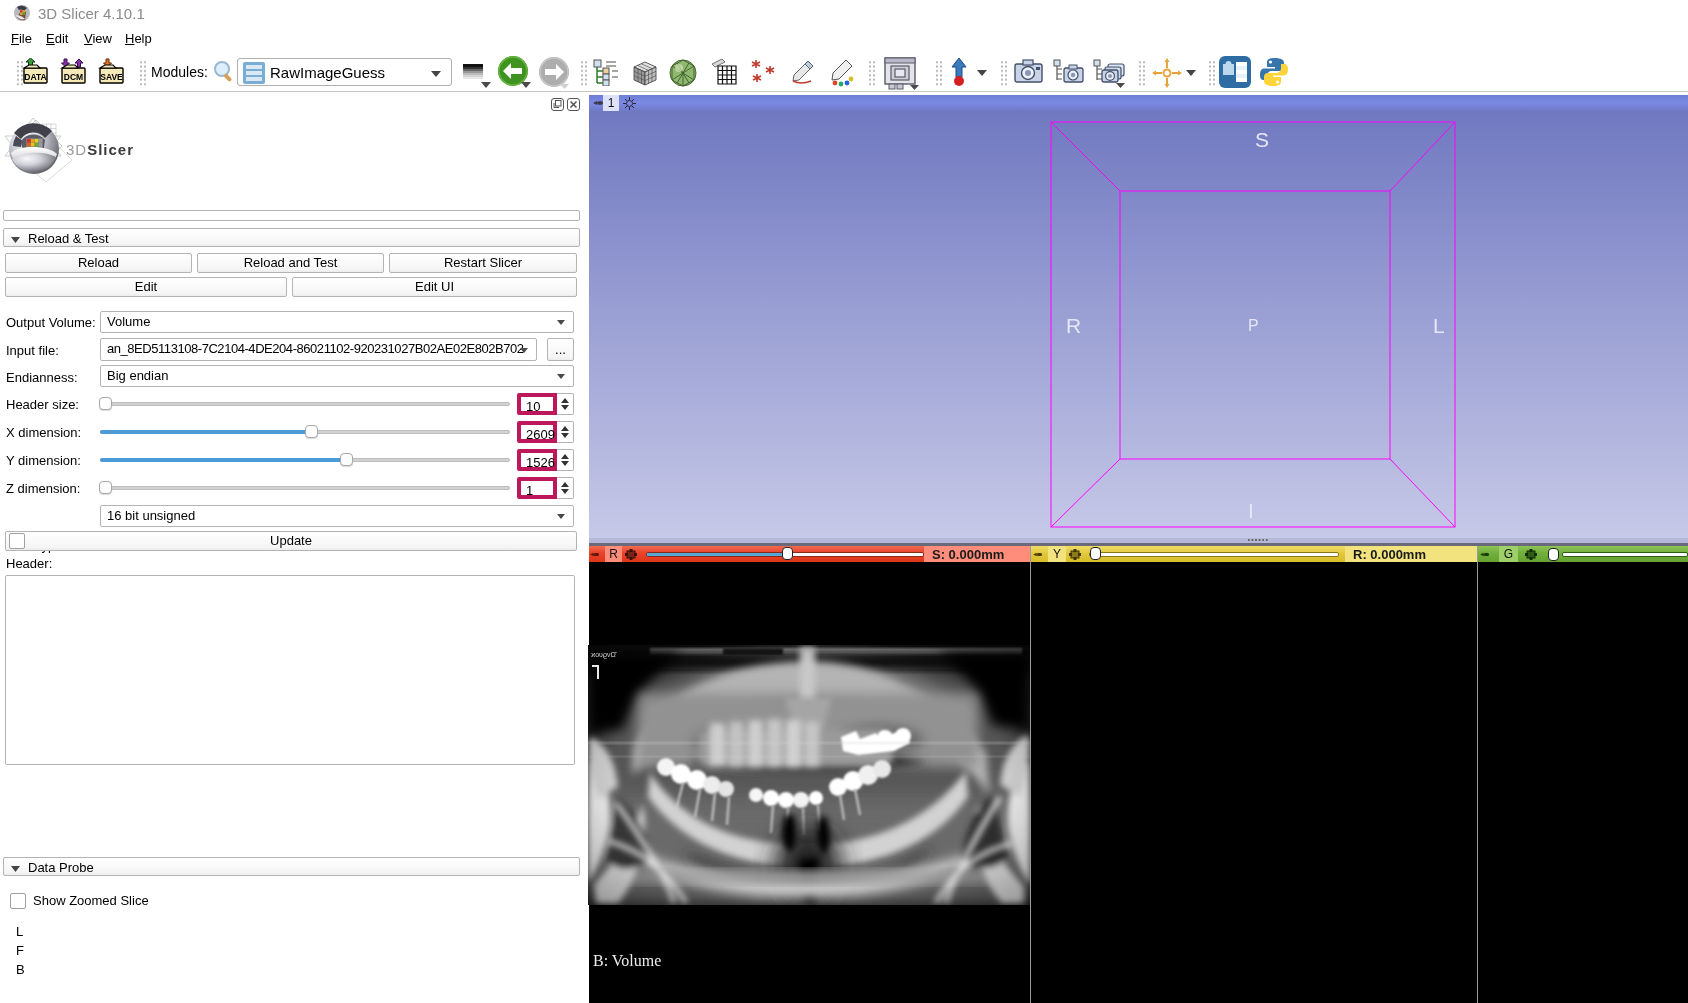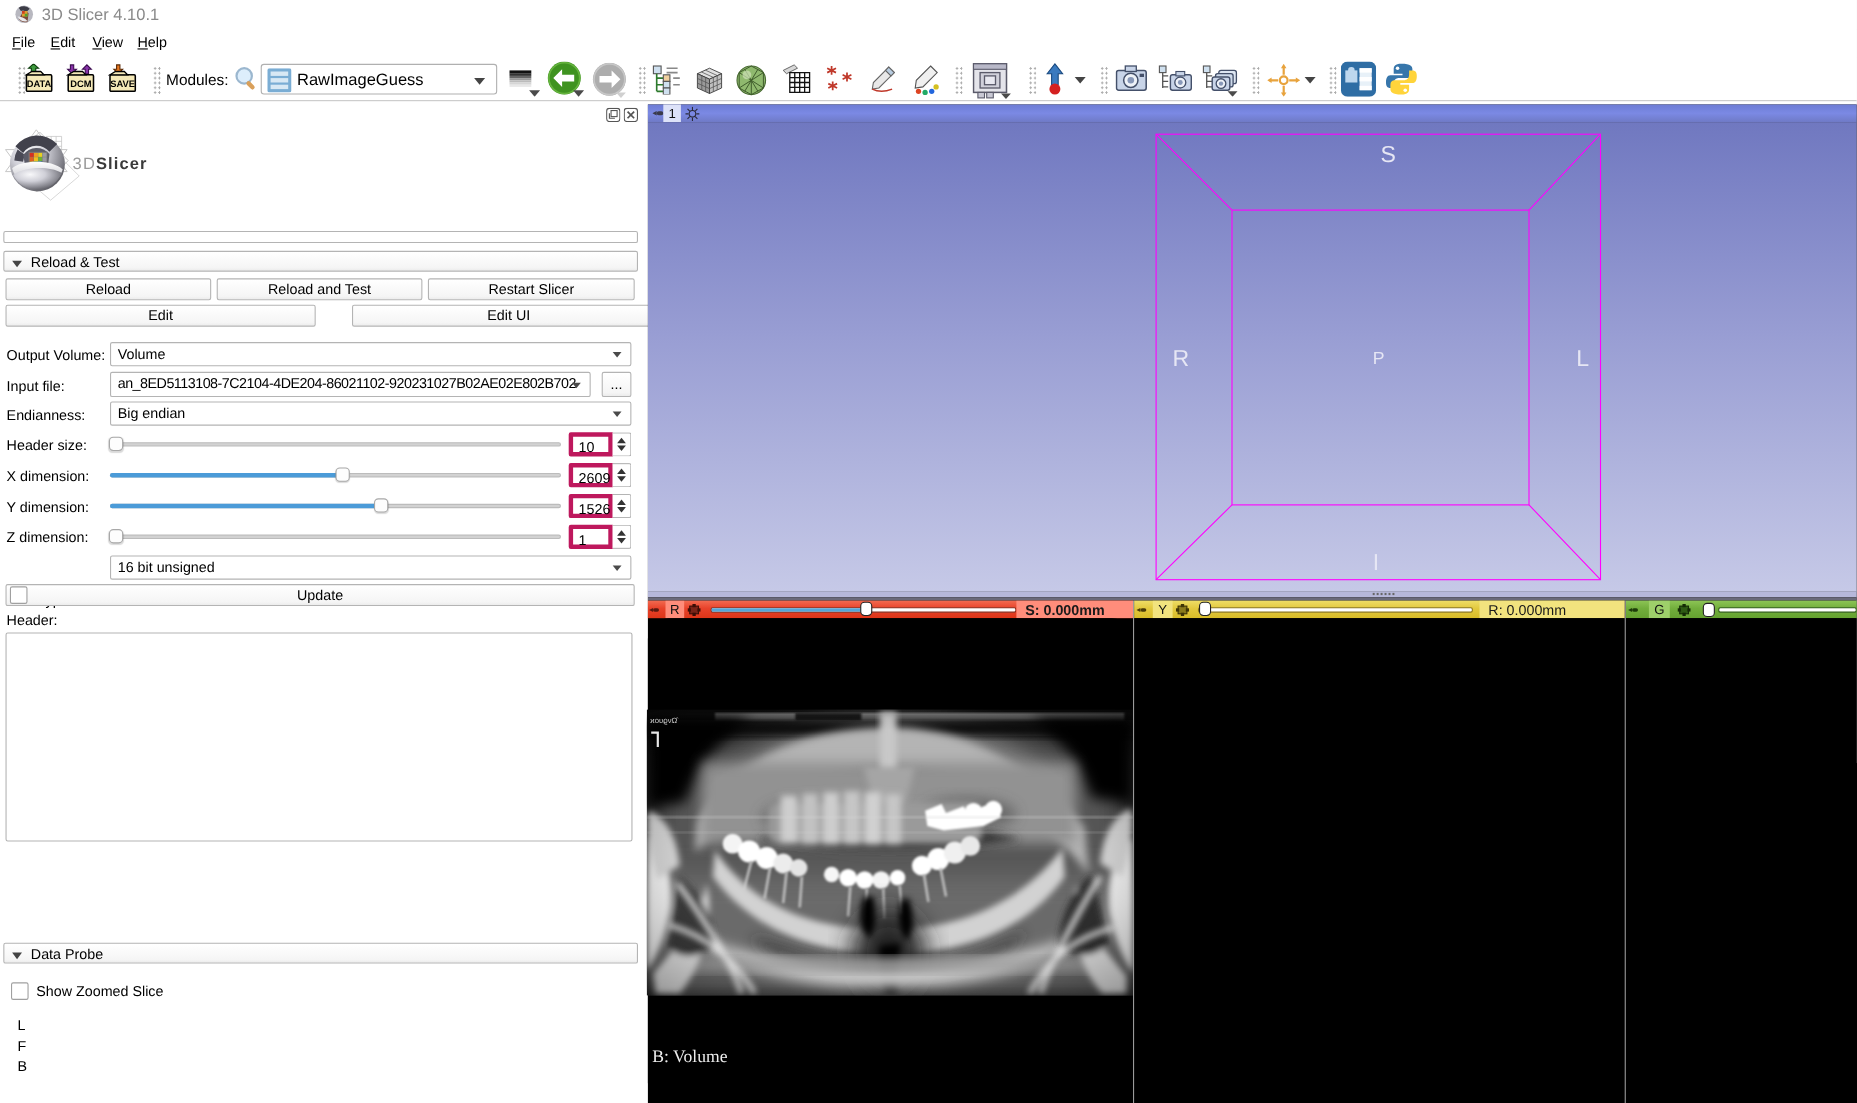"Edit UI" div.btn { margin-left: 28px -> none }
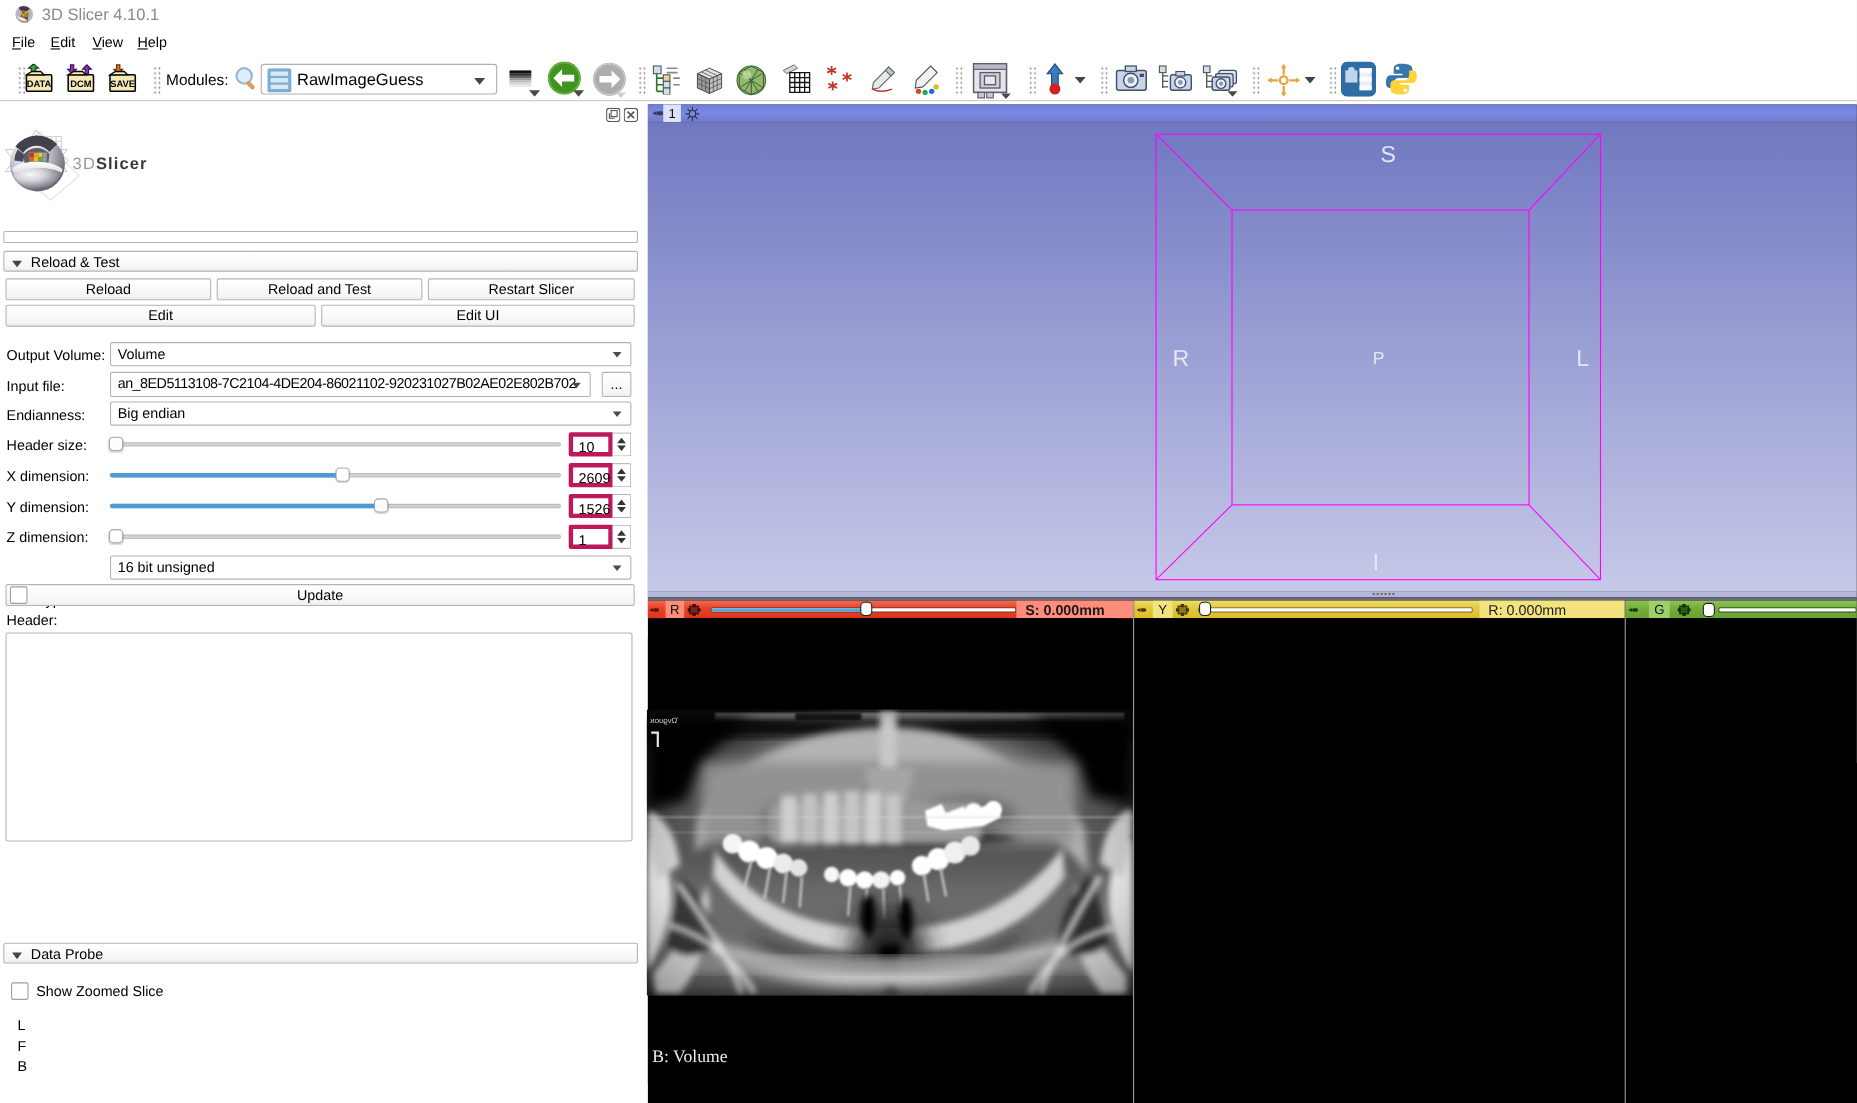"R: 0.000mm" div.abs { font-weight: normal -> bold }
